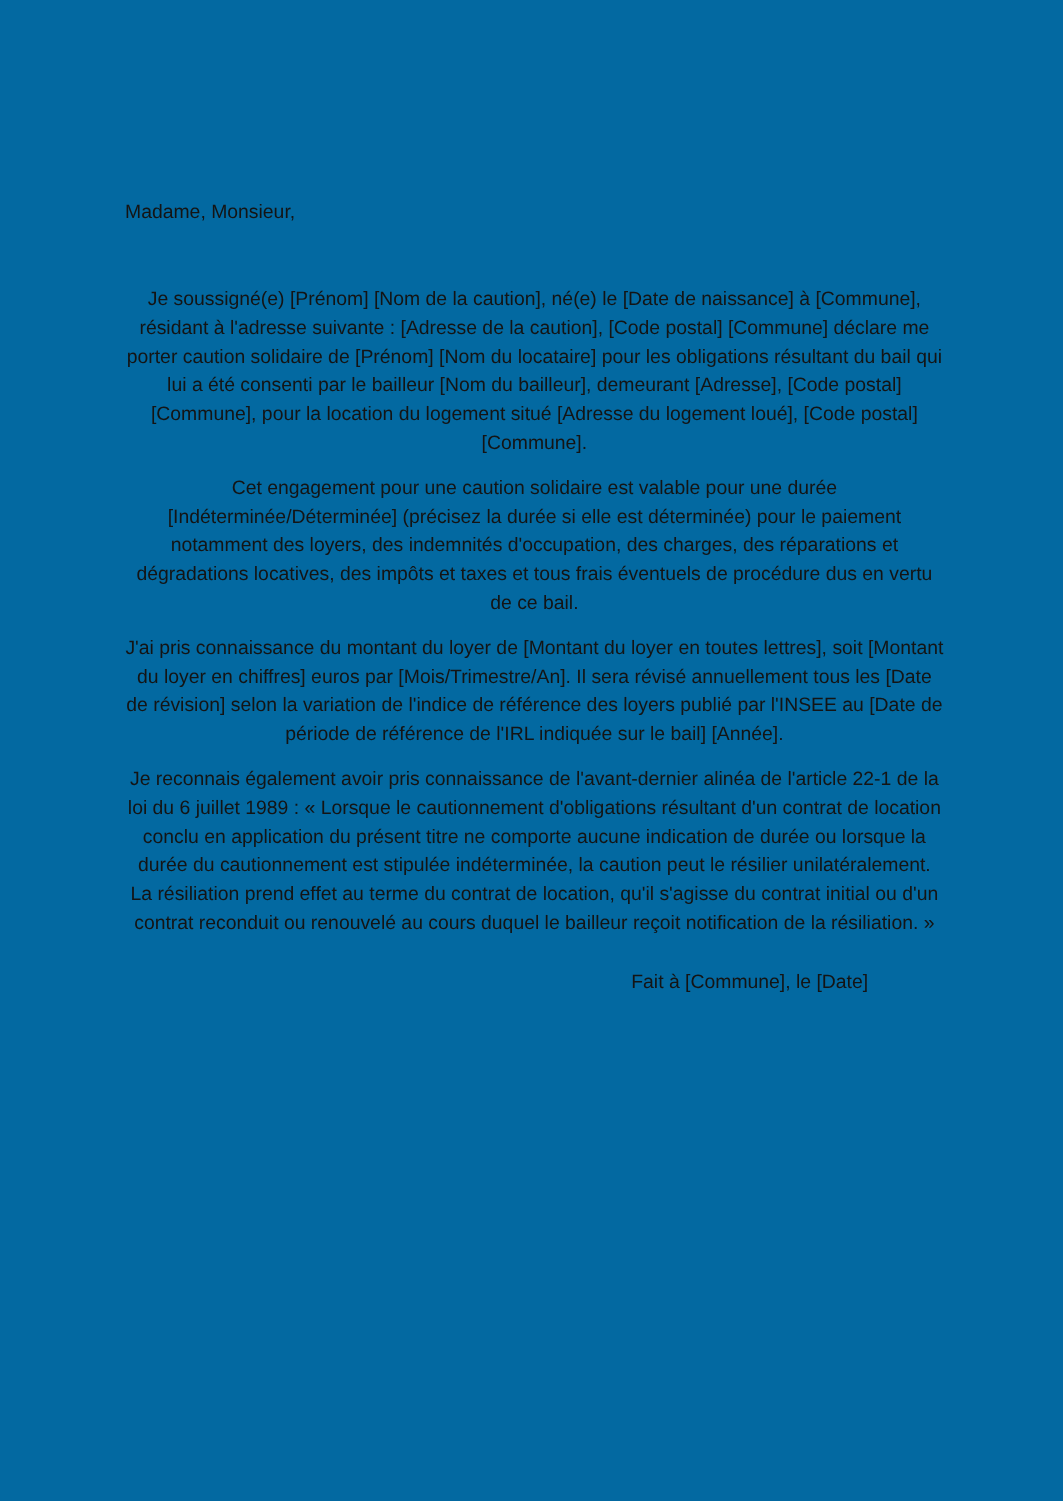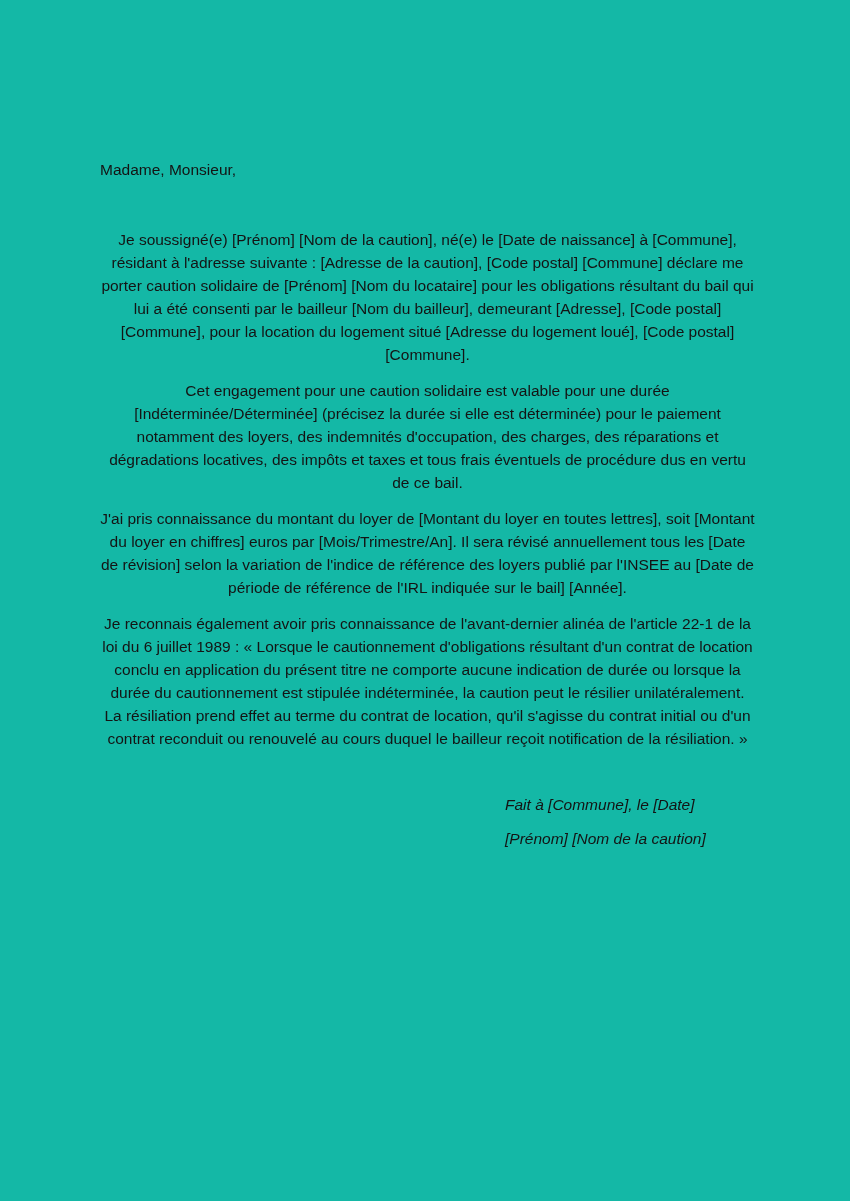"Madame, Monsieur," .page { background: #14b8a6 -> #0369a1 }
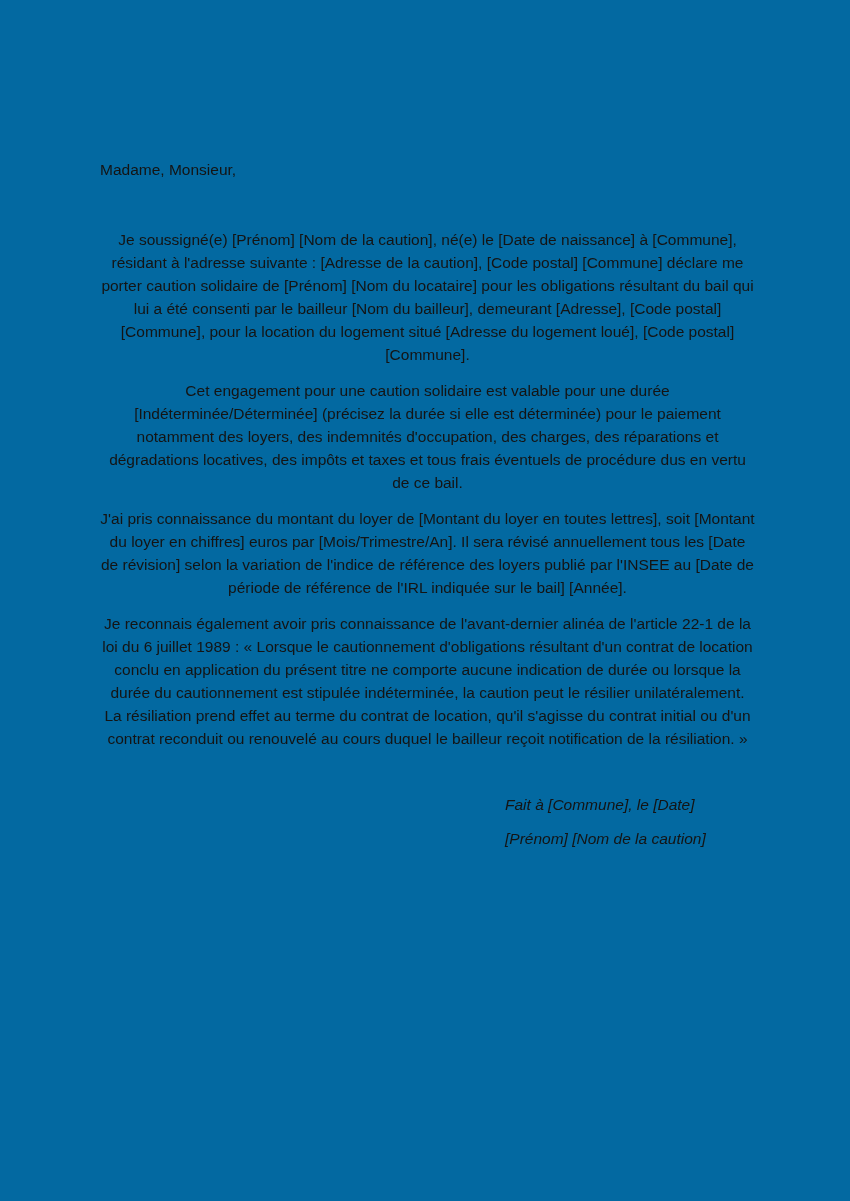"Fait à [Commune], le [Date]" .closing-block { font-style: italic -> none; margin-top: 43px -> 24px }
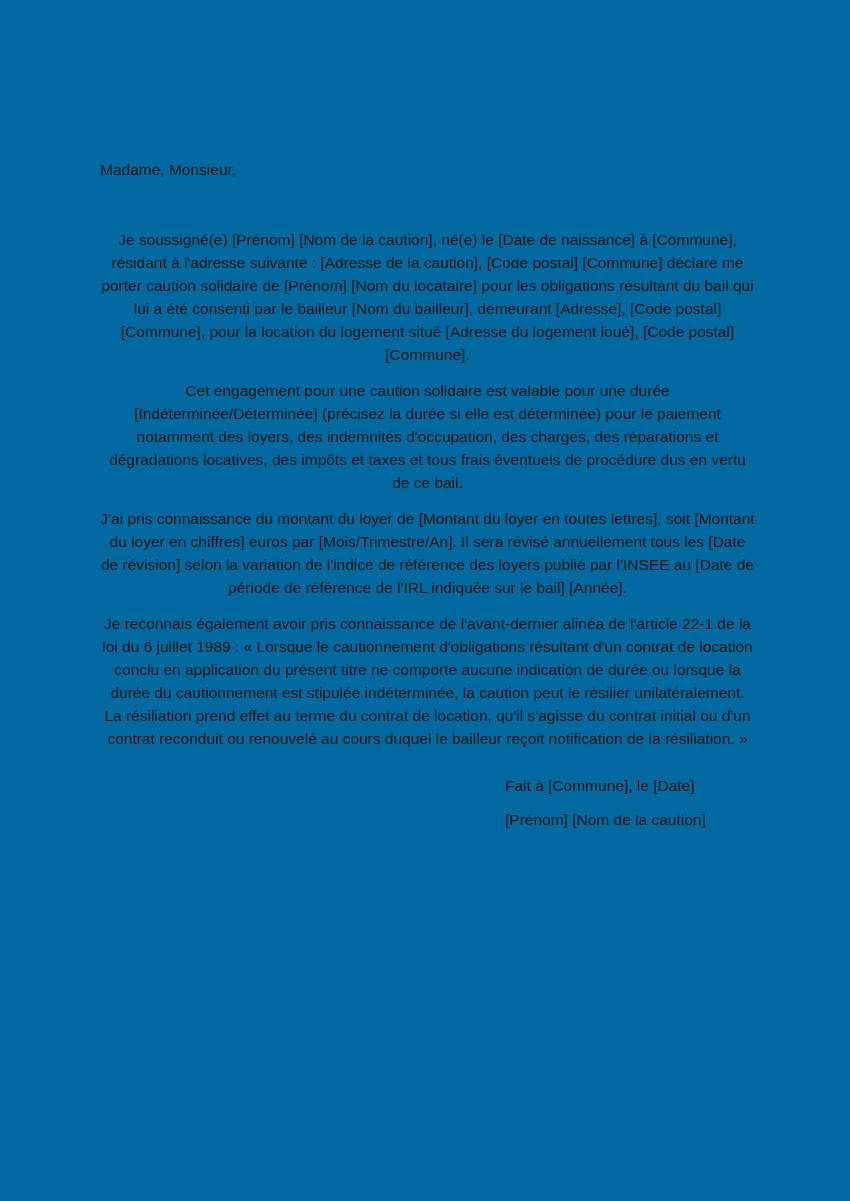"[Prénom] [Nom de la caution]" p.closing-line { html: <p>[Prénom] [Nom de la caution]</p> -> none }
